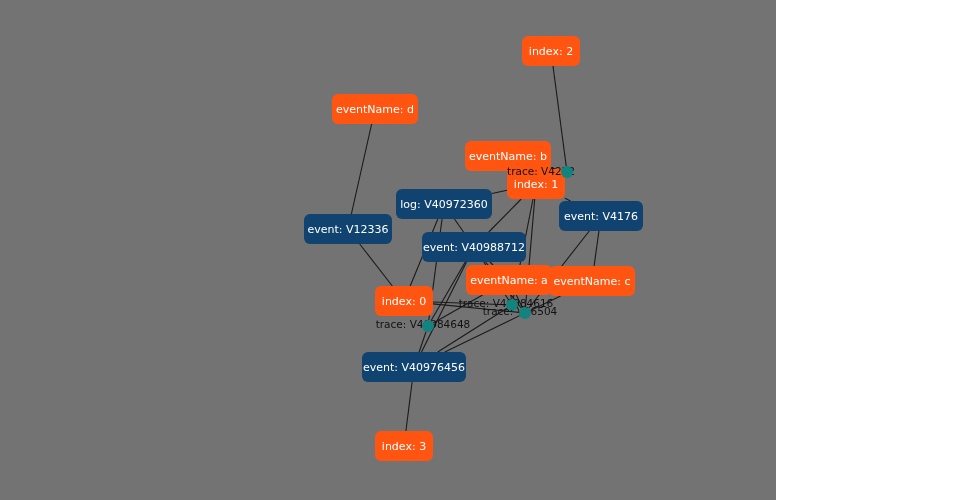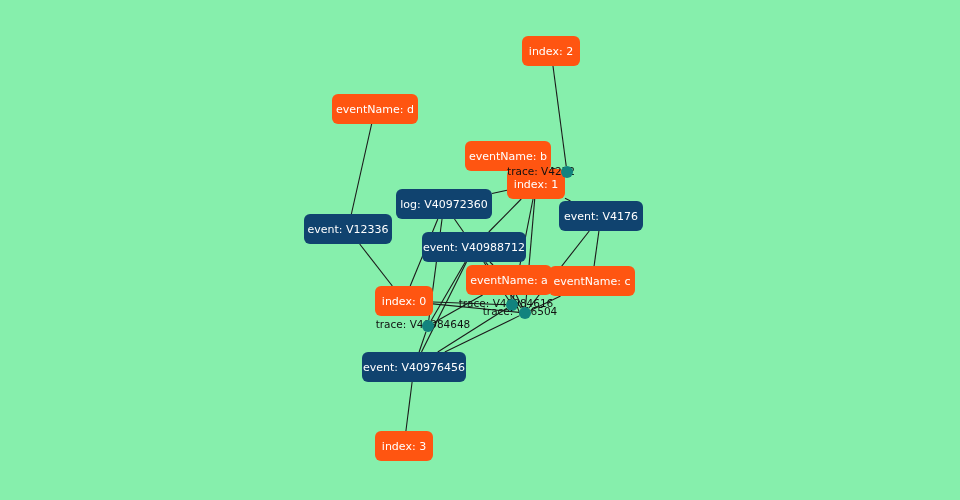"index: 2" #graph-root { background: #86efac -> #737373; width: 960px -> 776px }
